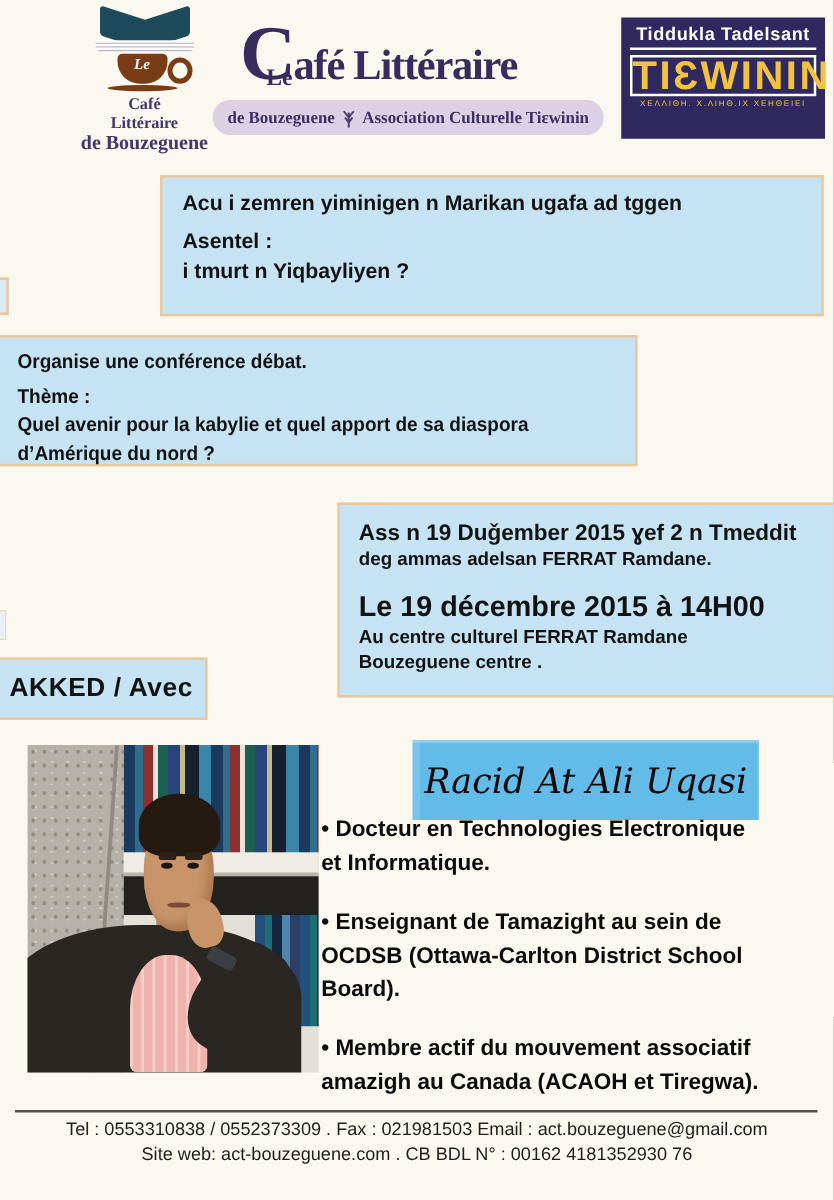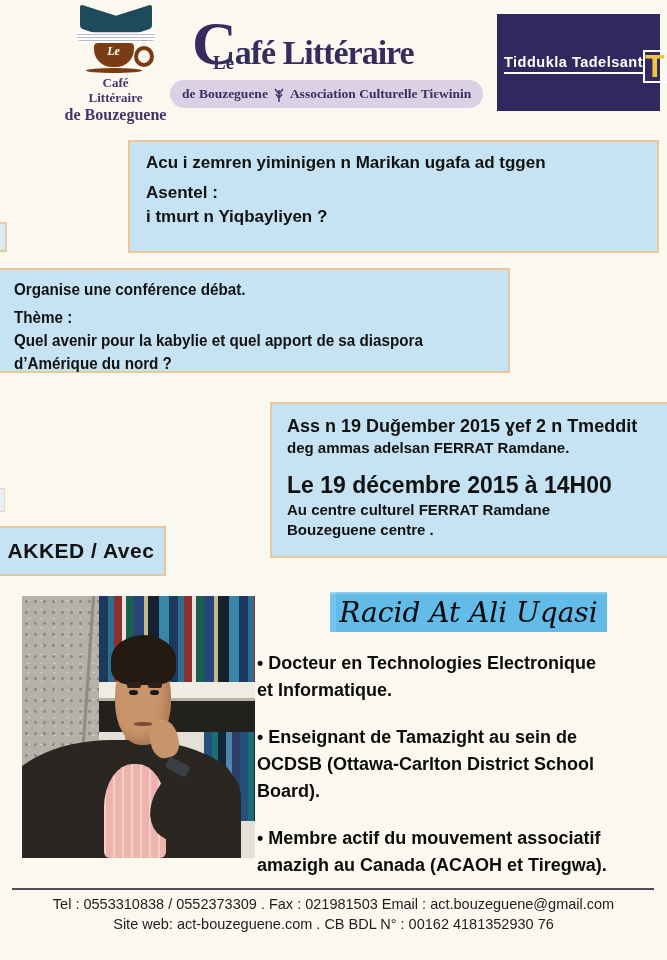"Tiddukla Tadelsant" .rlogo { flex-direction: none -> column }
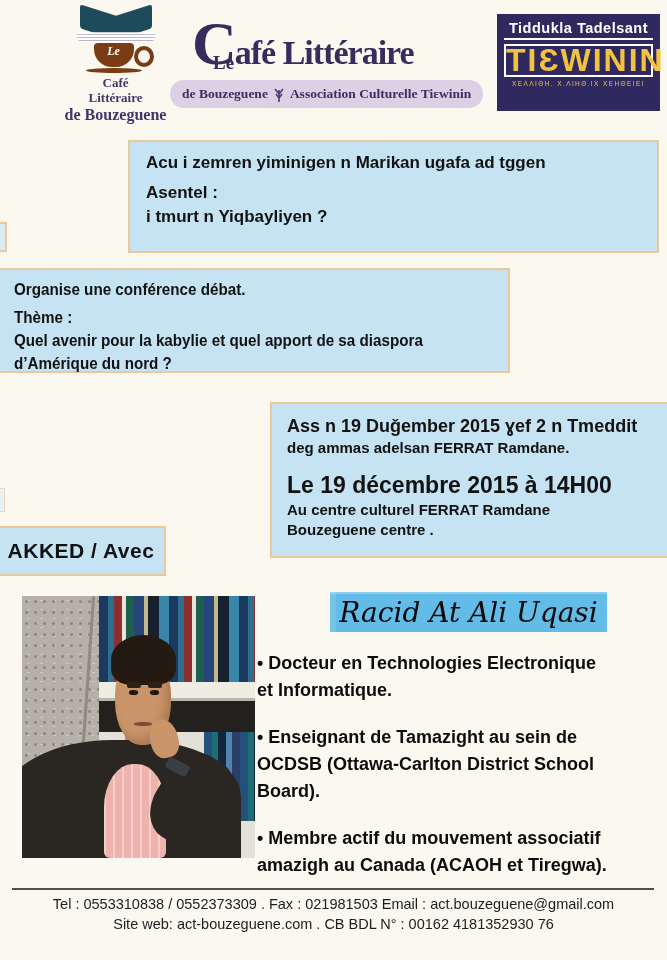"Racid At Ali Uqasi" .namebadge { height: 40px -> 64px }
